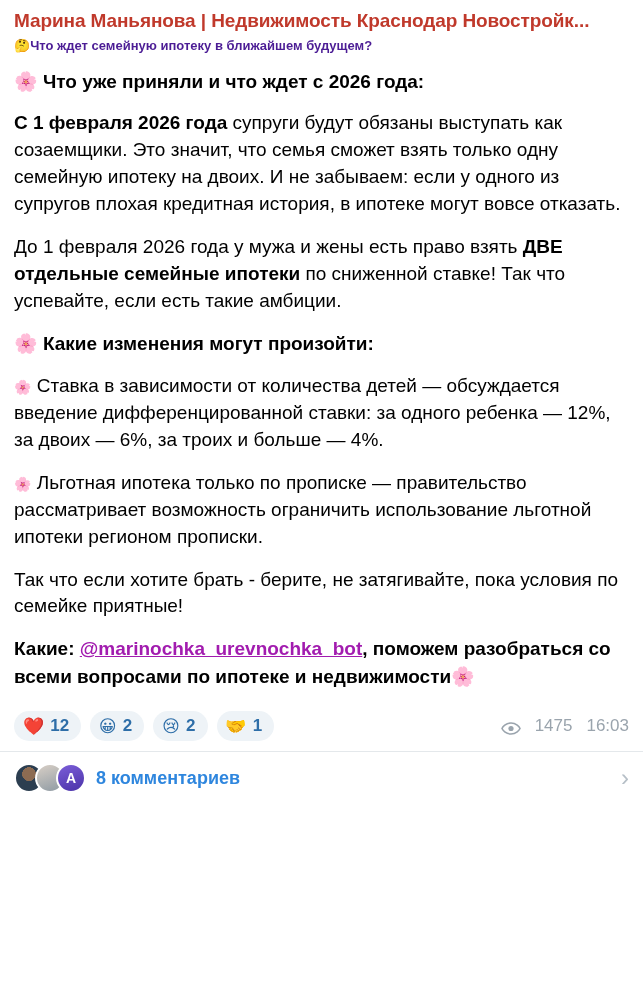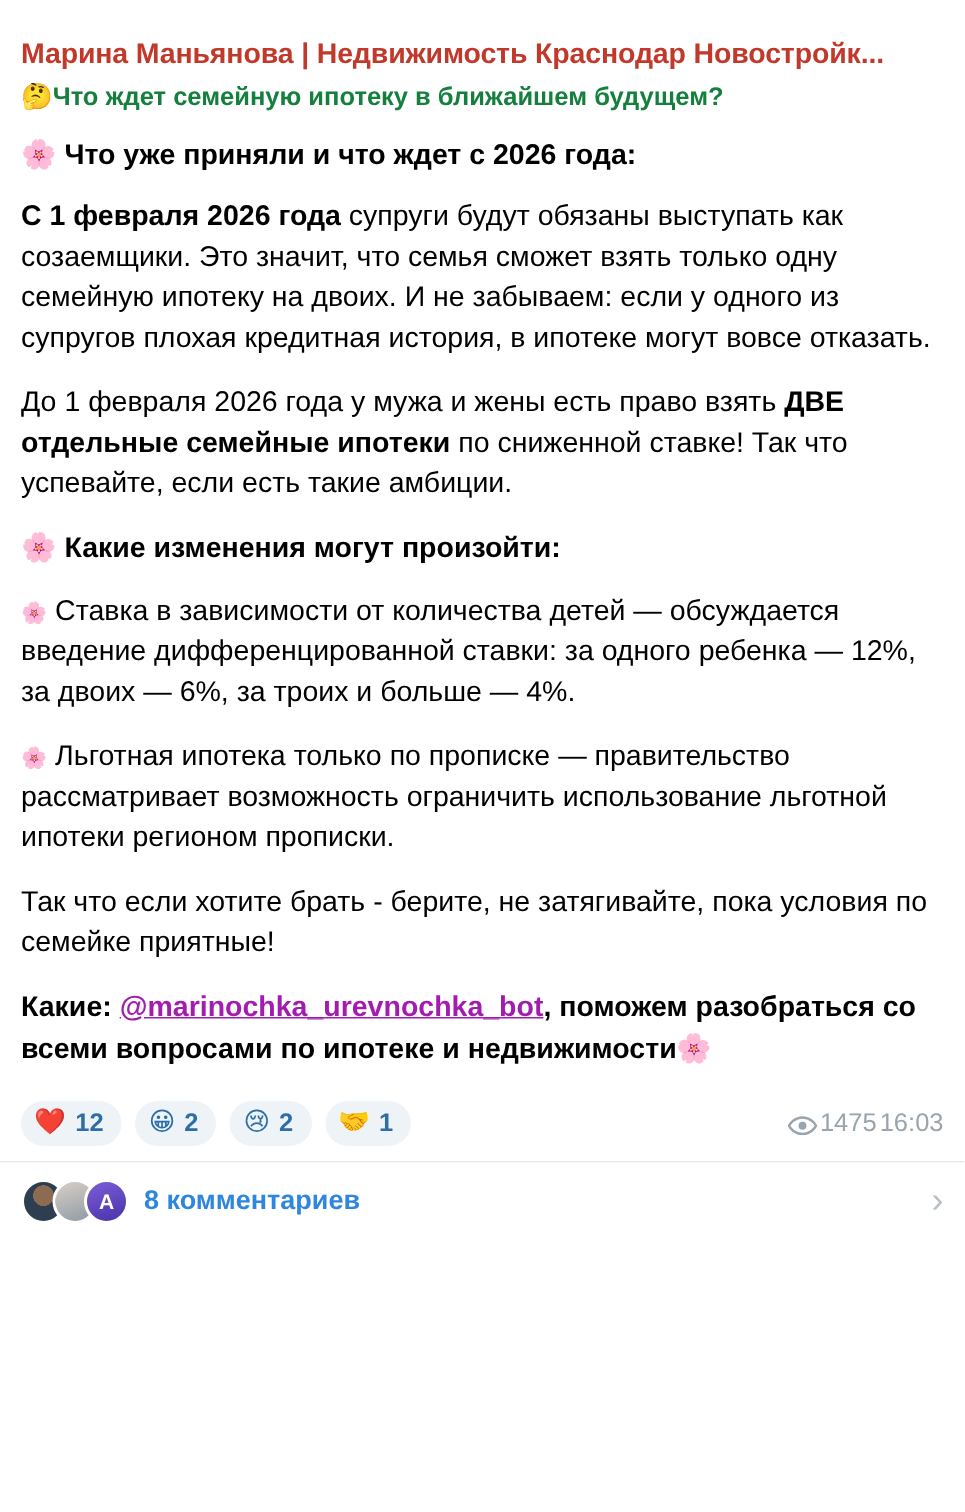"Марина Маньянова | Недвижимость" .post { margin-top: 16px -> none }
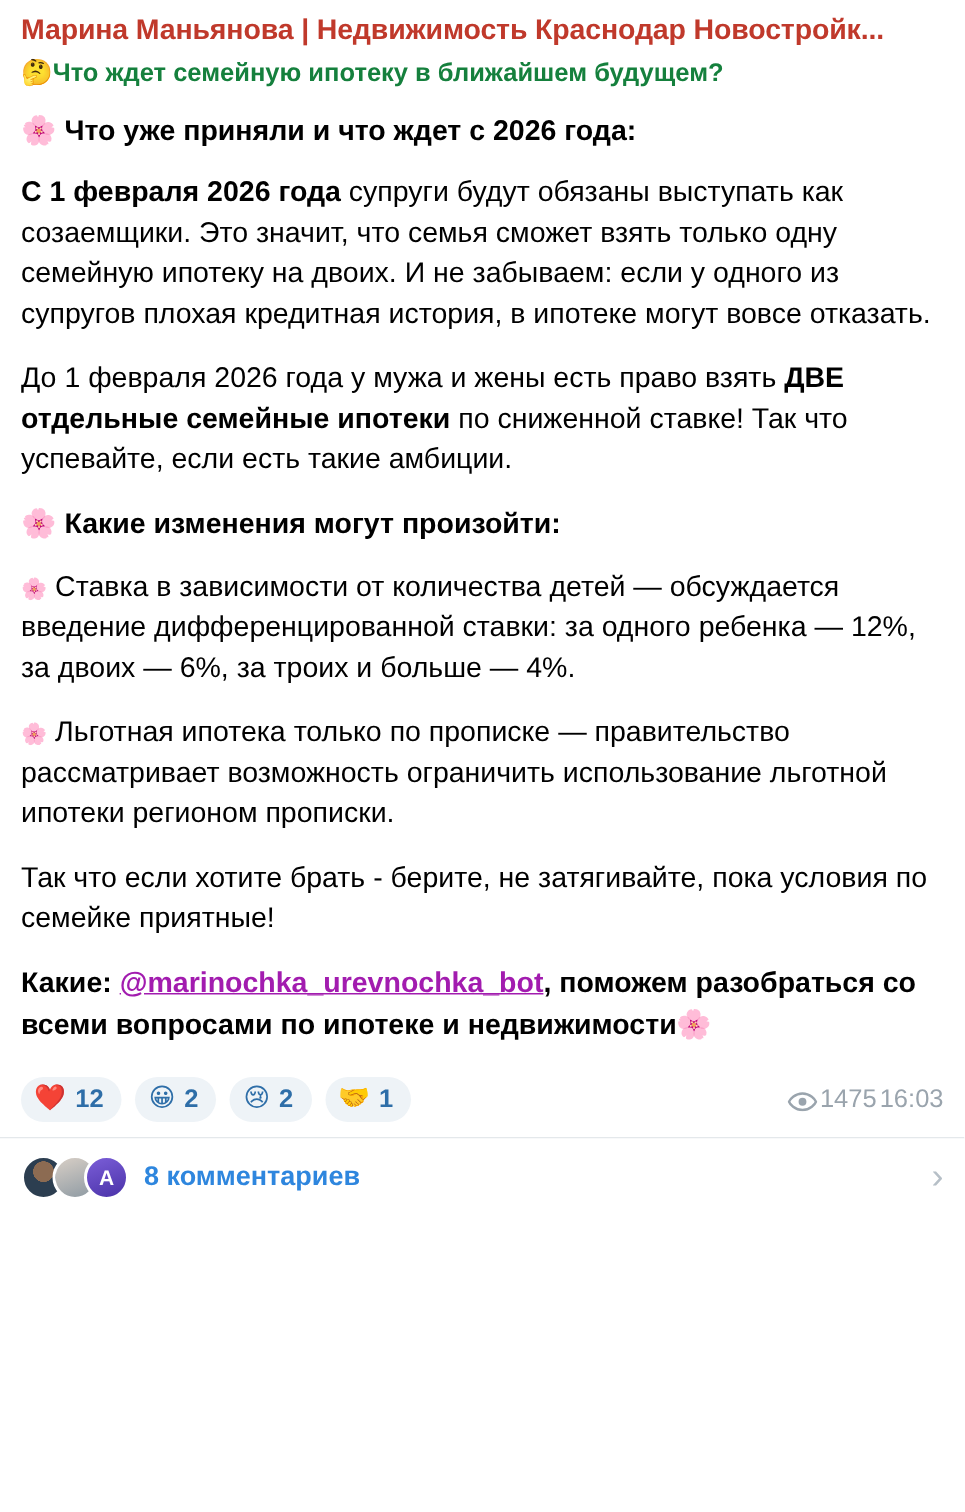"🤔Что ждет семейную ипотеку в" .headline { color: #15803d -> #4c1d95; font-size: 17px -> 13px }
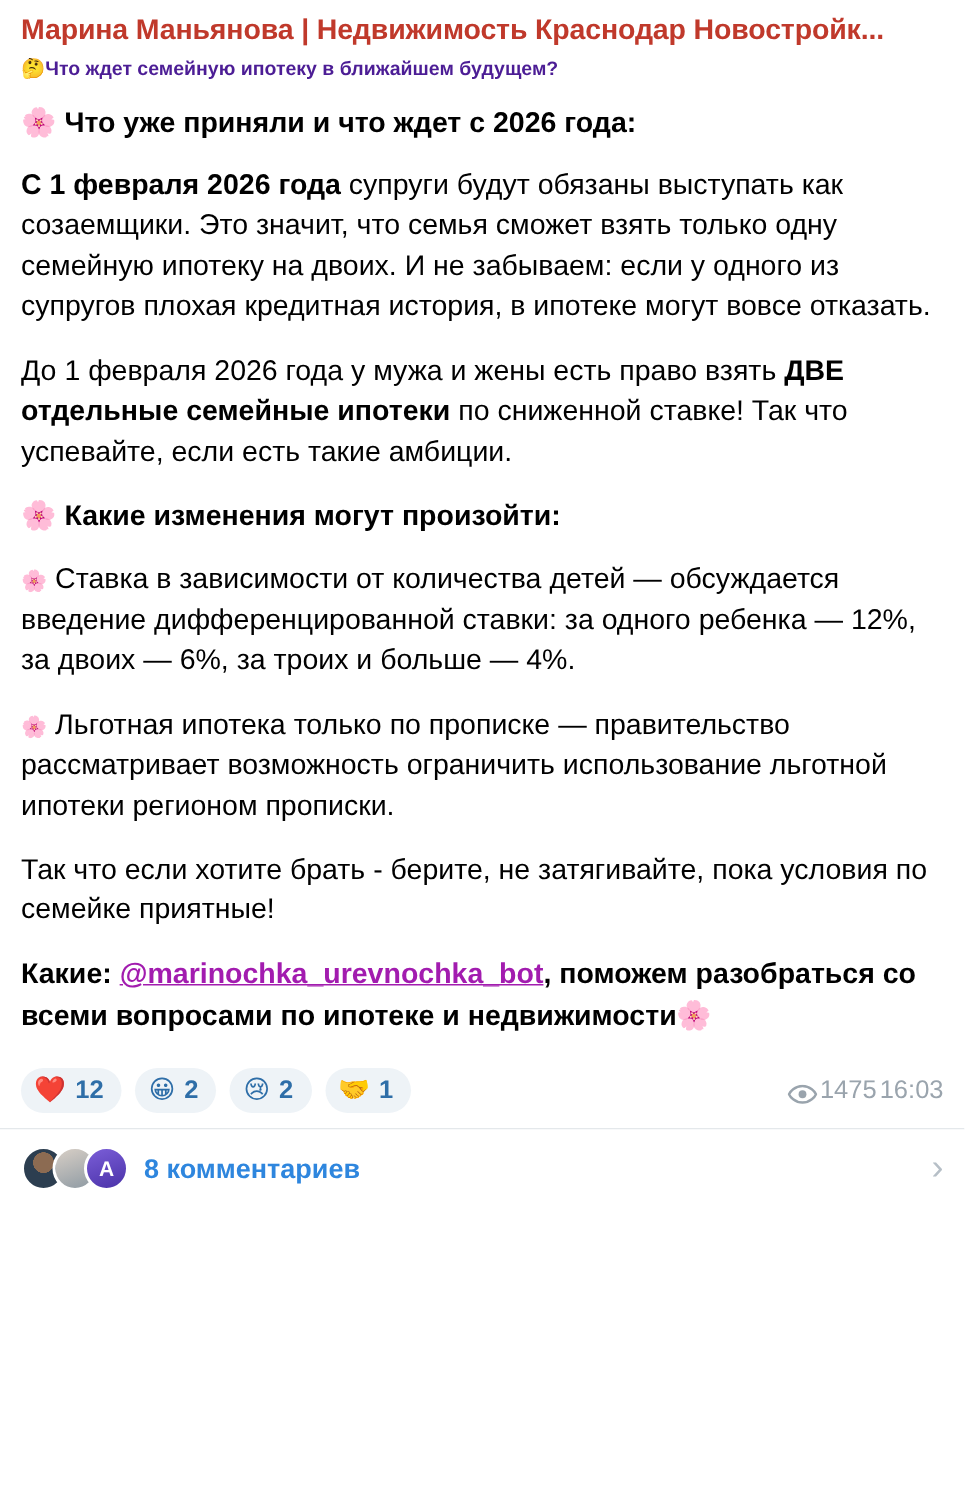"1475" .meta { gap: 2px -> 14px }
